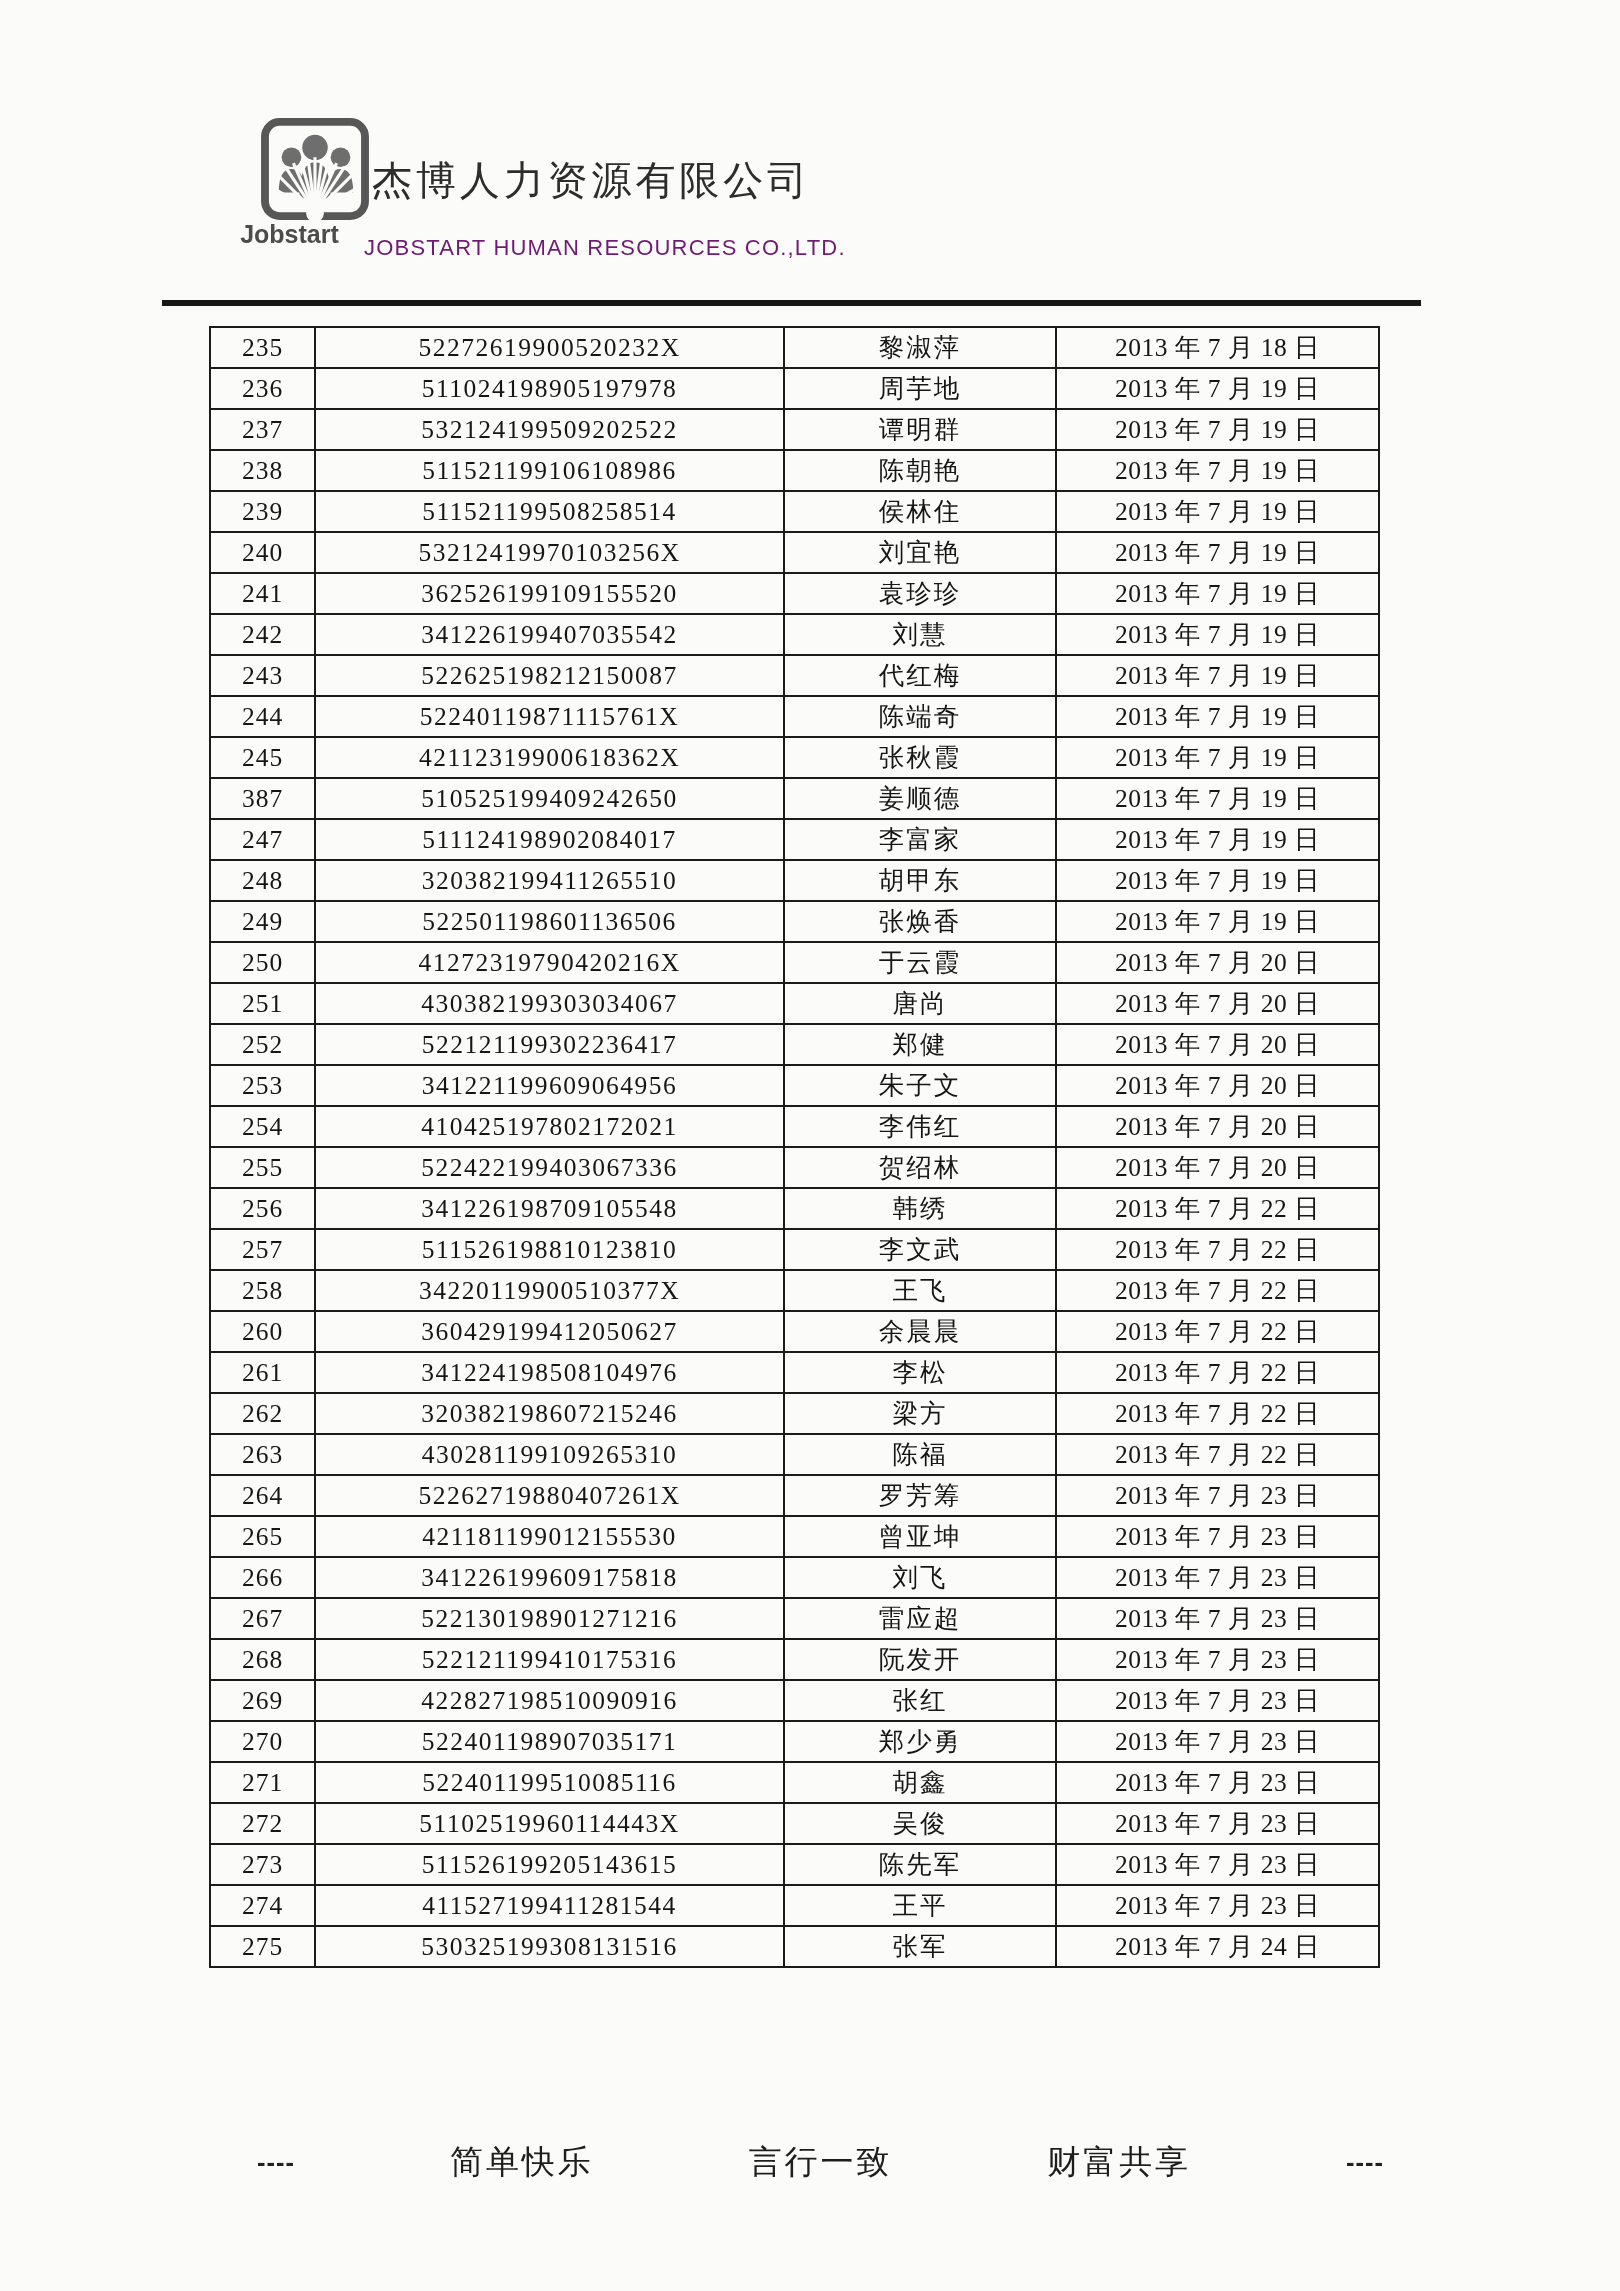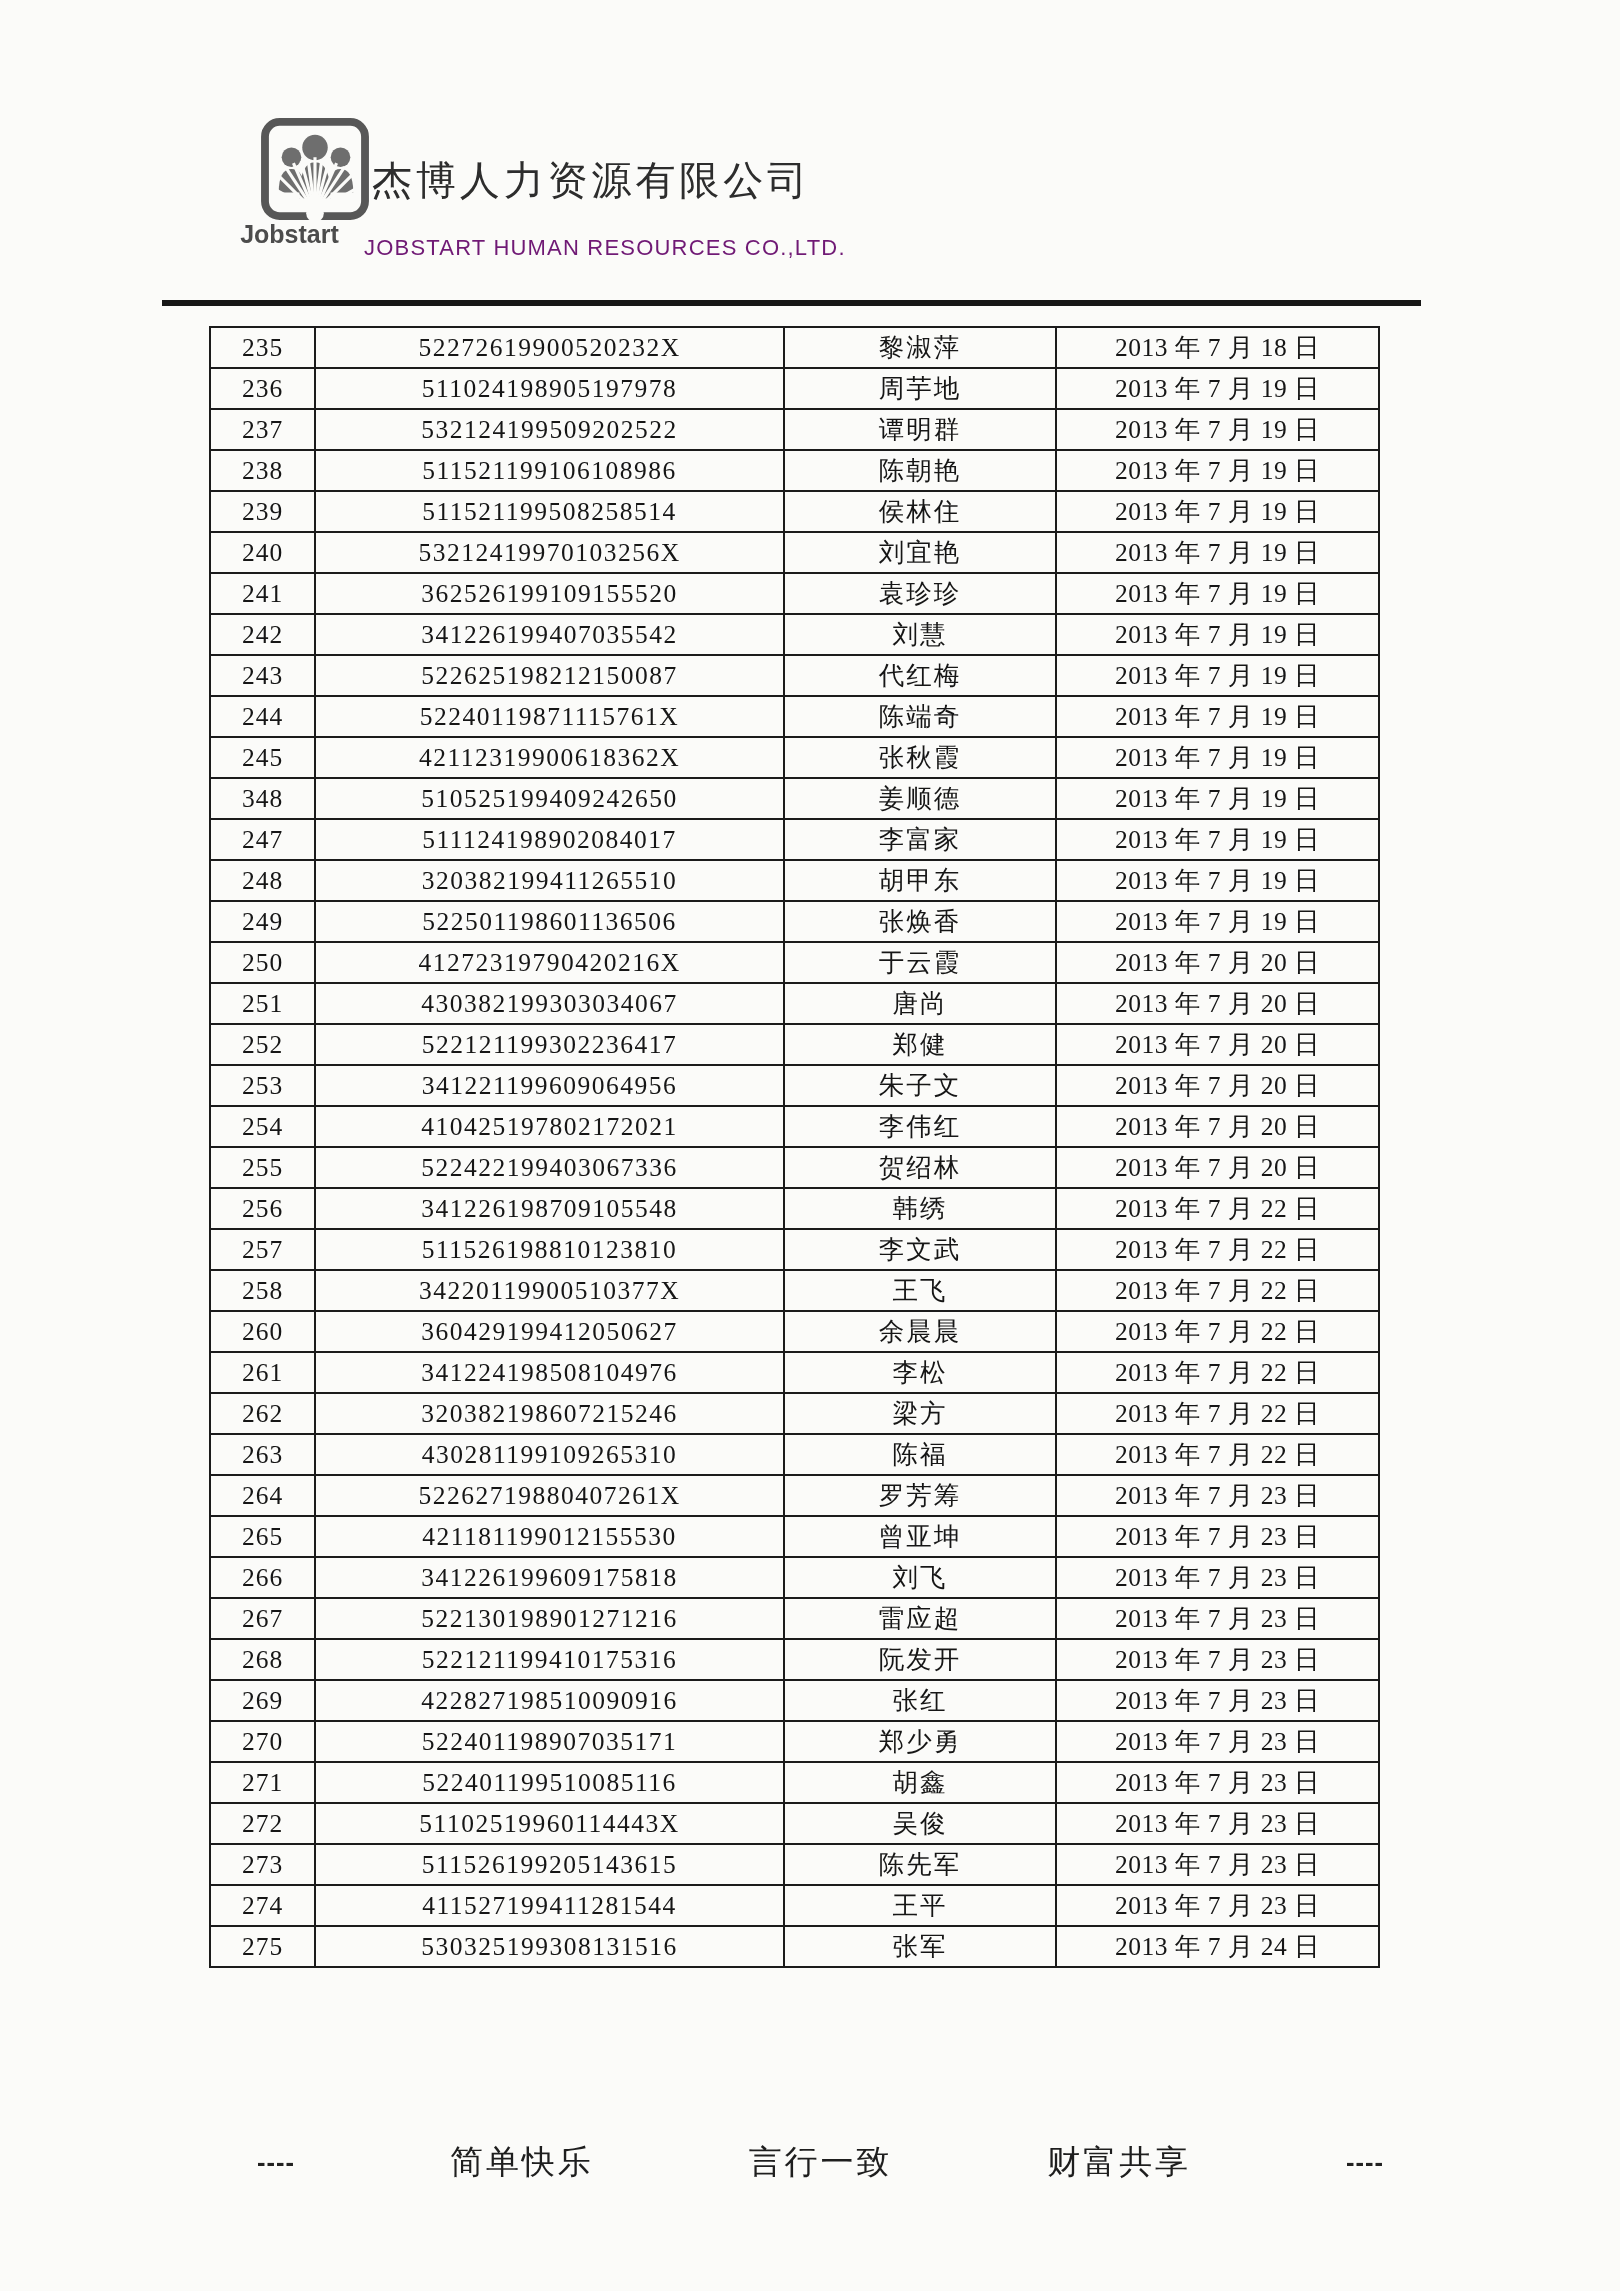"348" td.c-no { text: 348 -> 387 }
